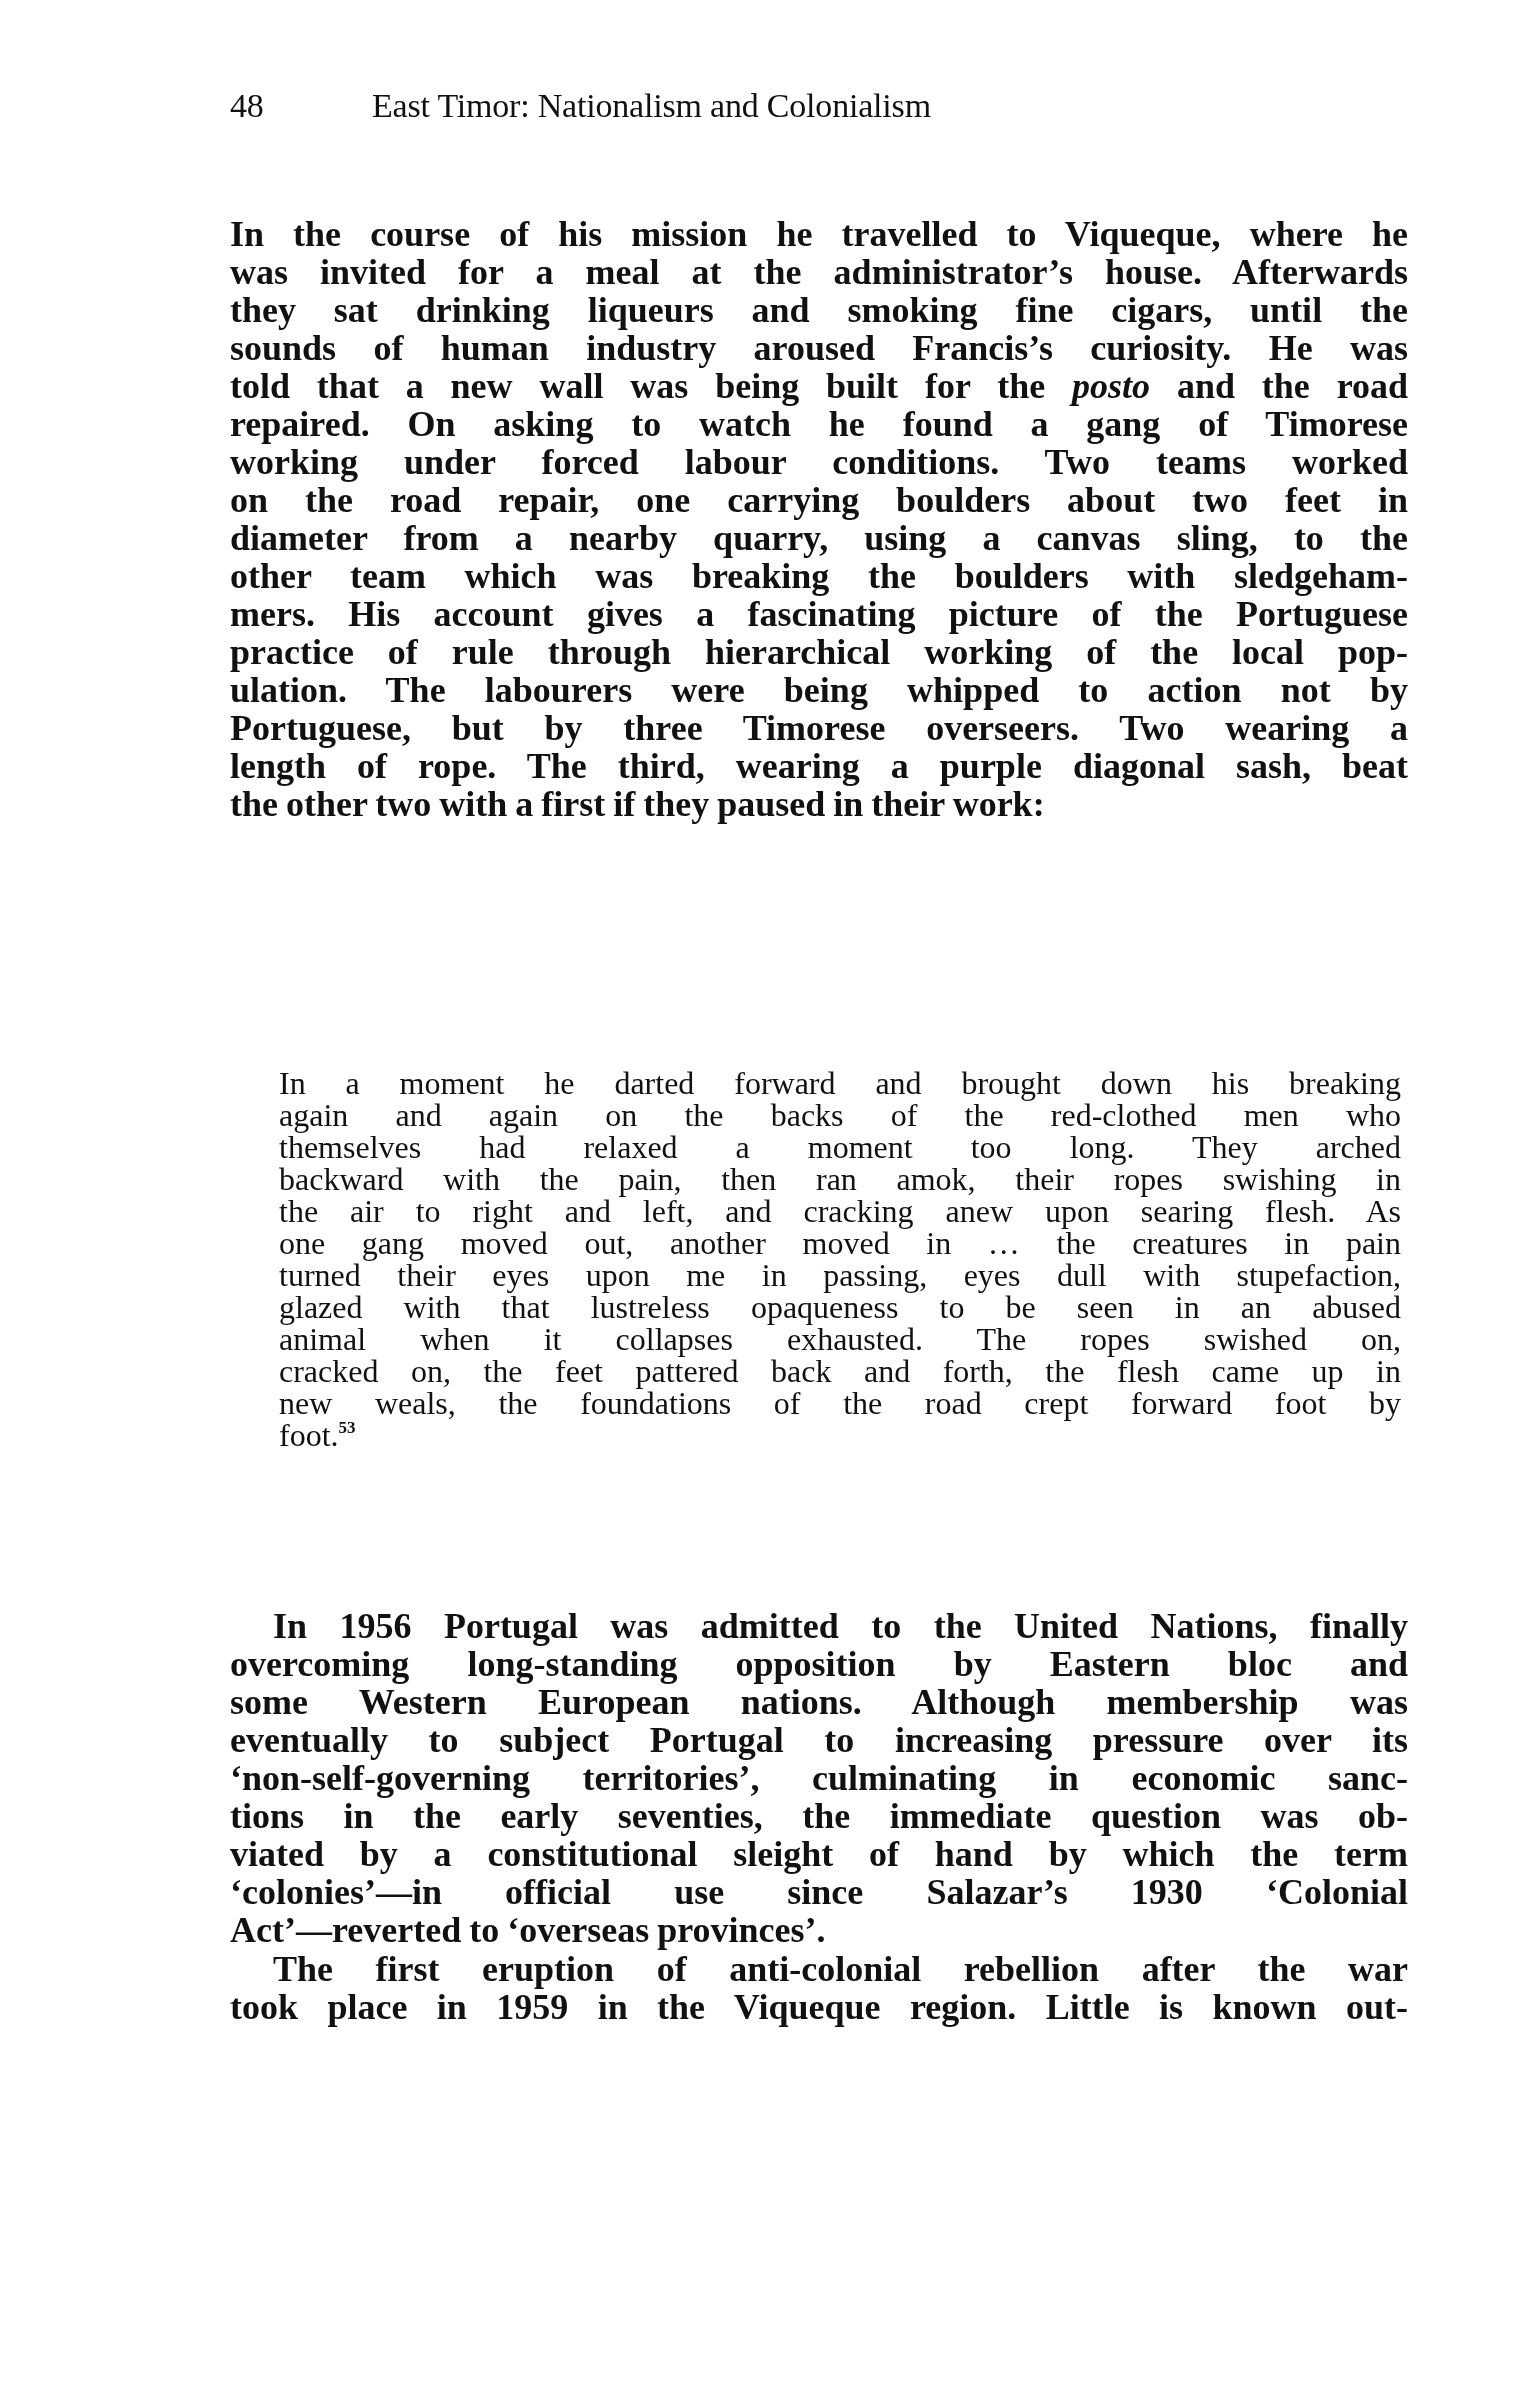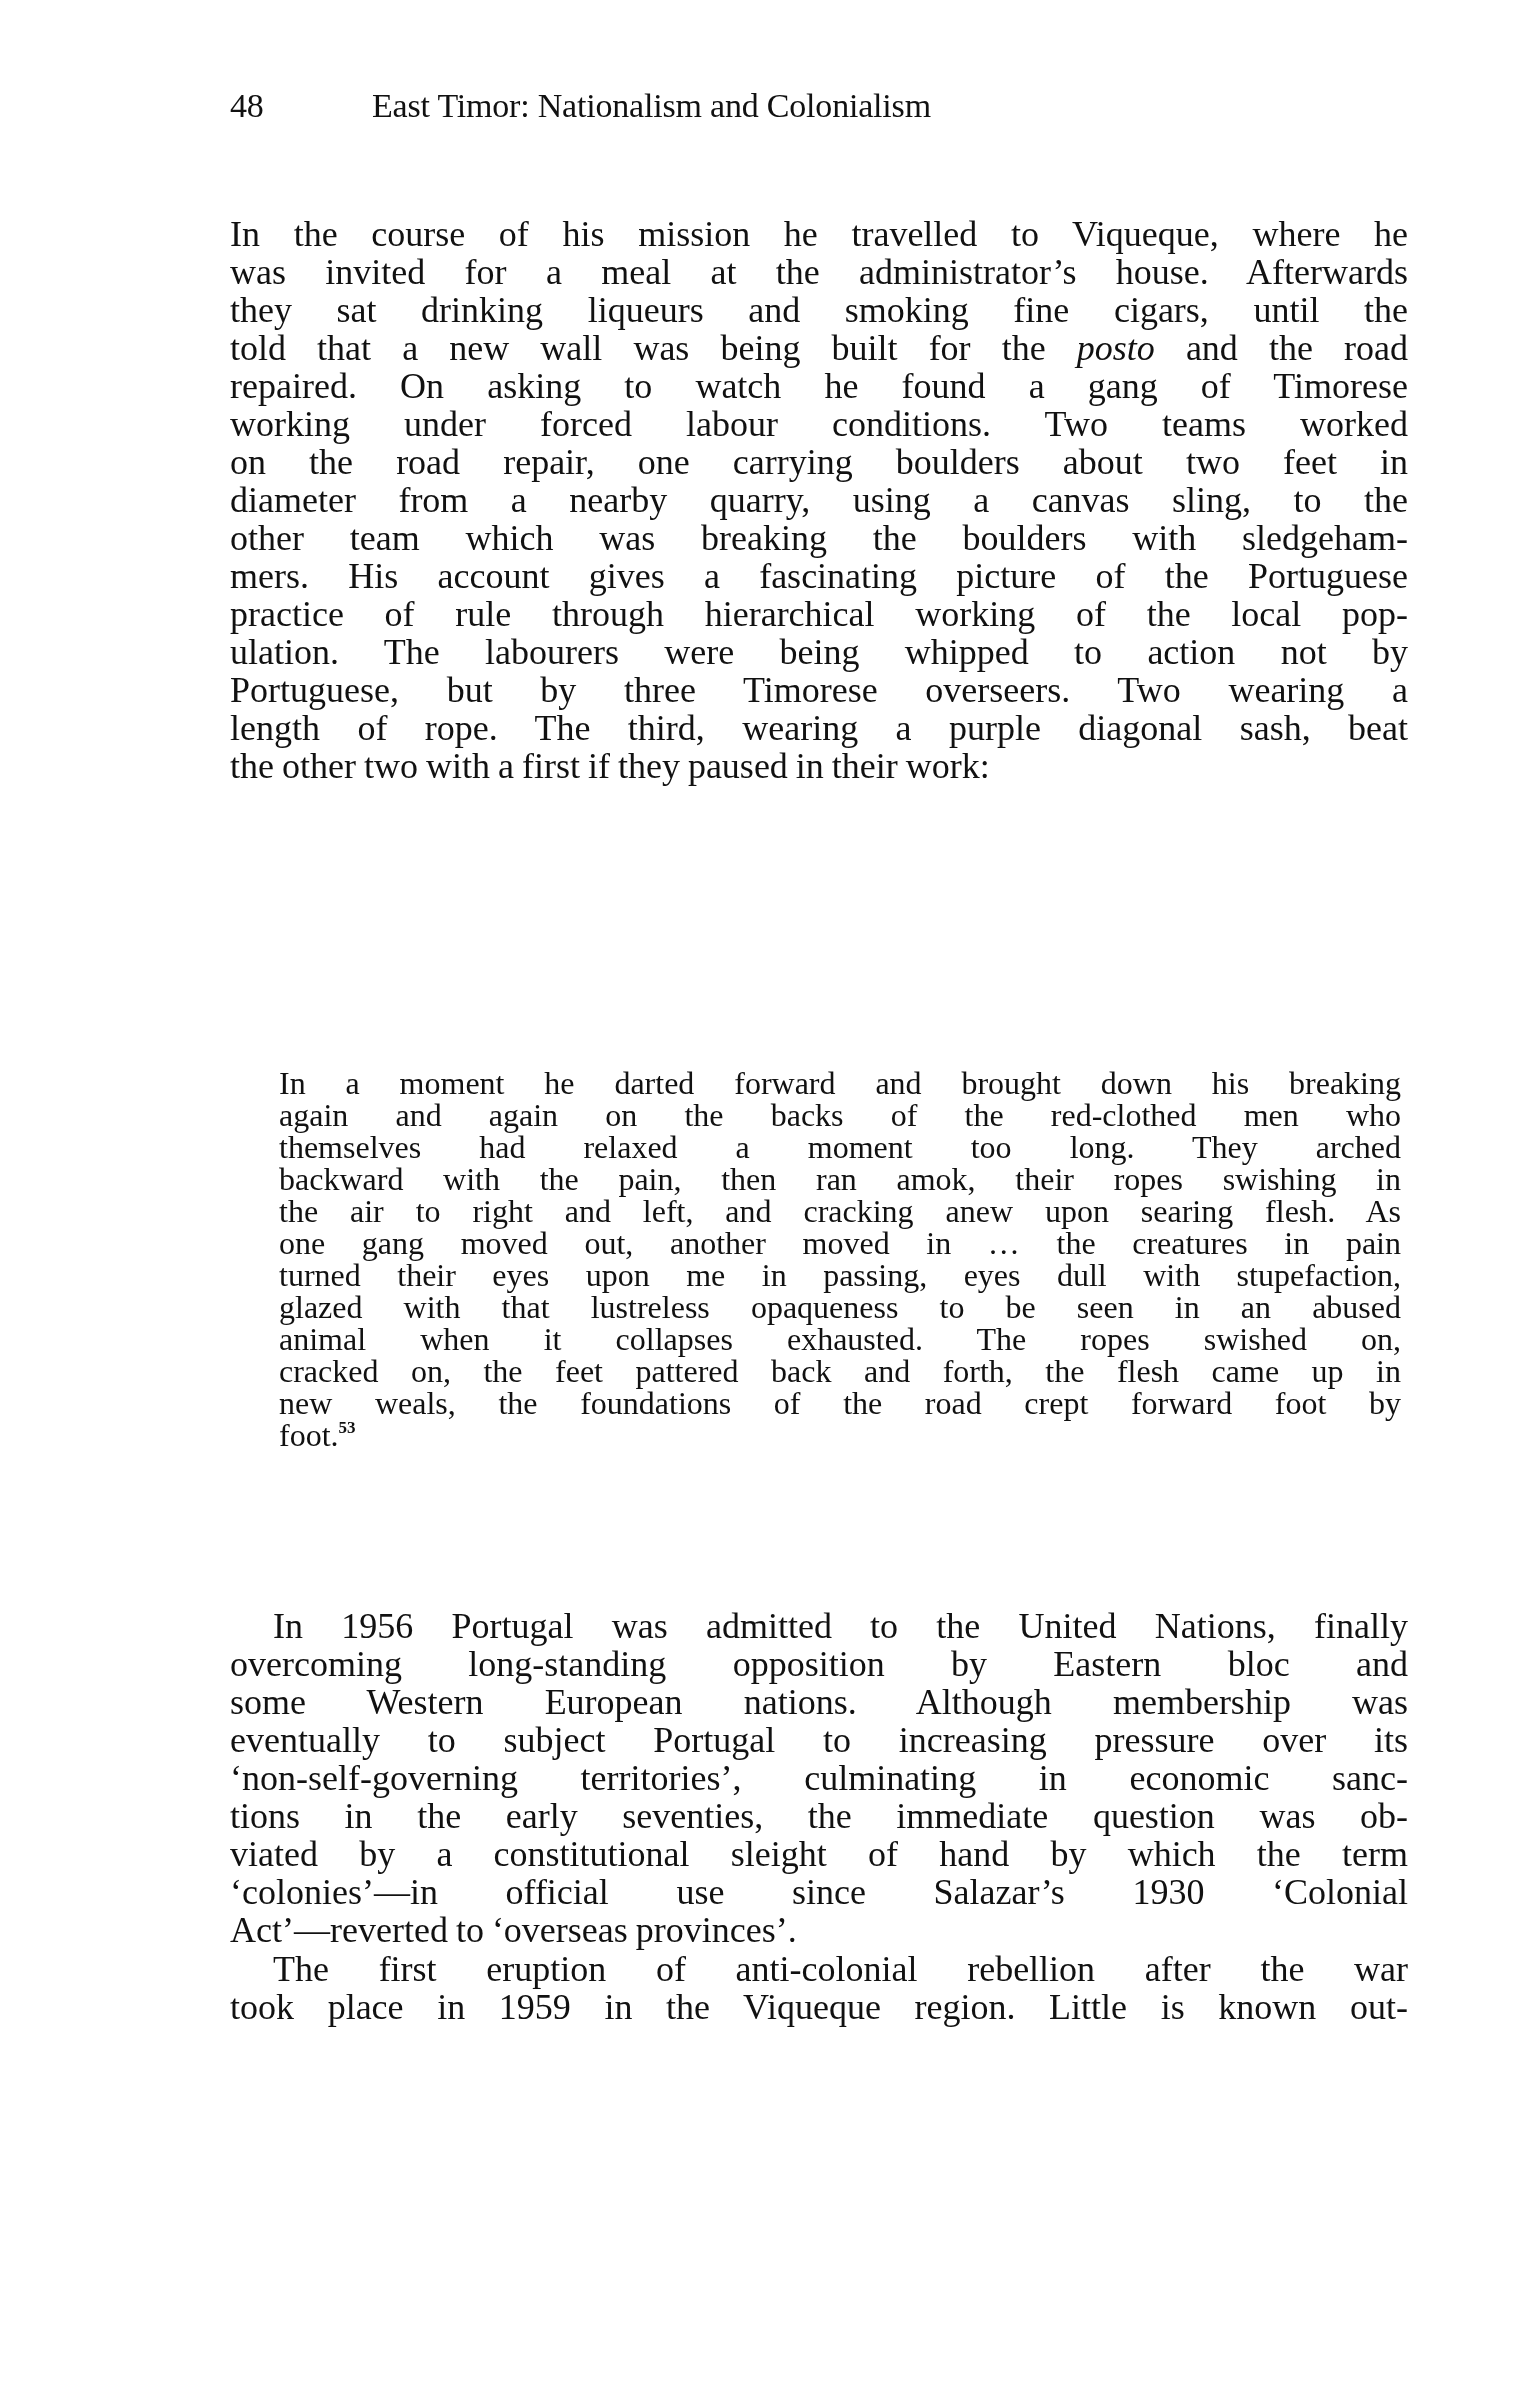"In the course of his" .text-block p .ln { font-weight: none -> bold }
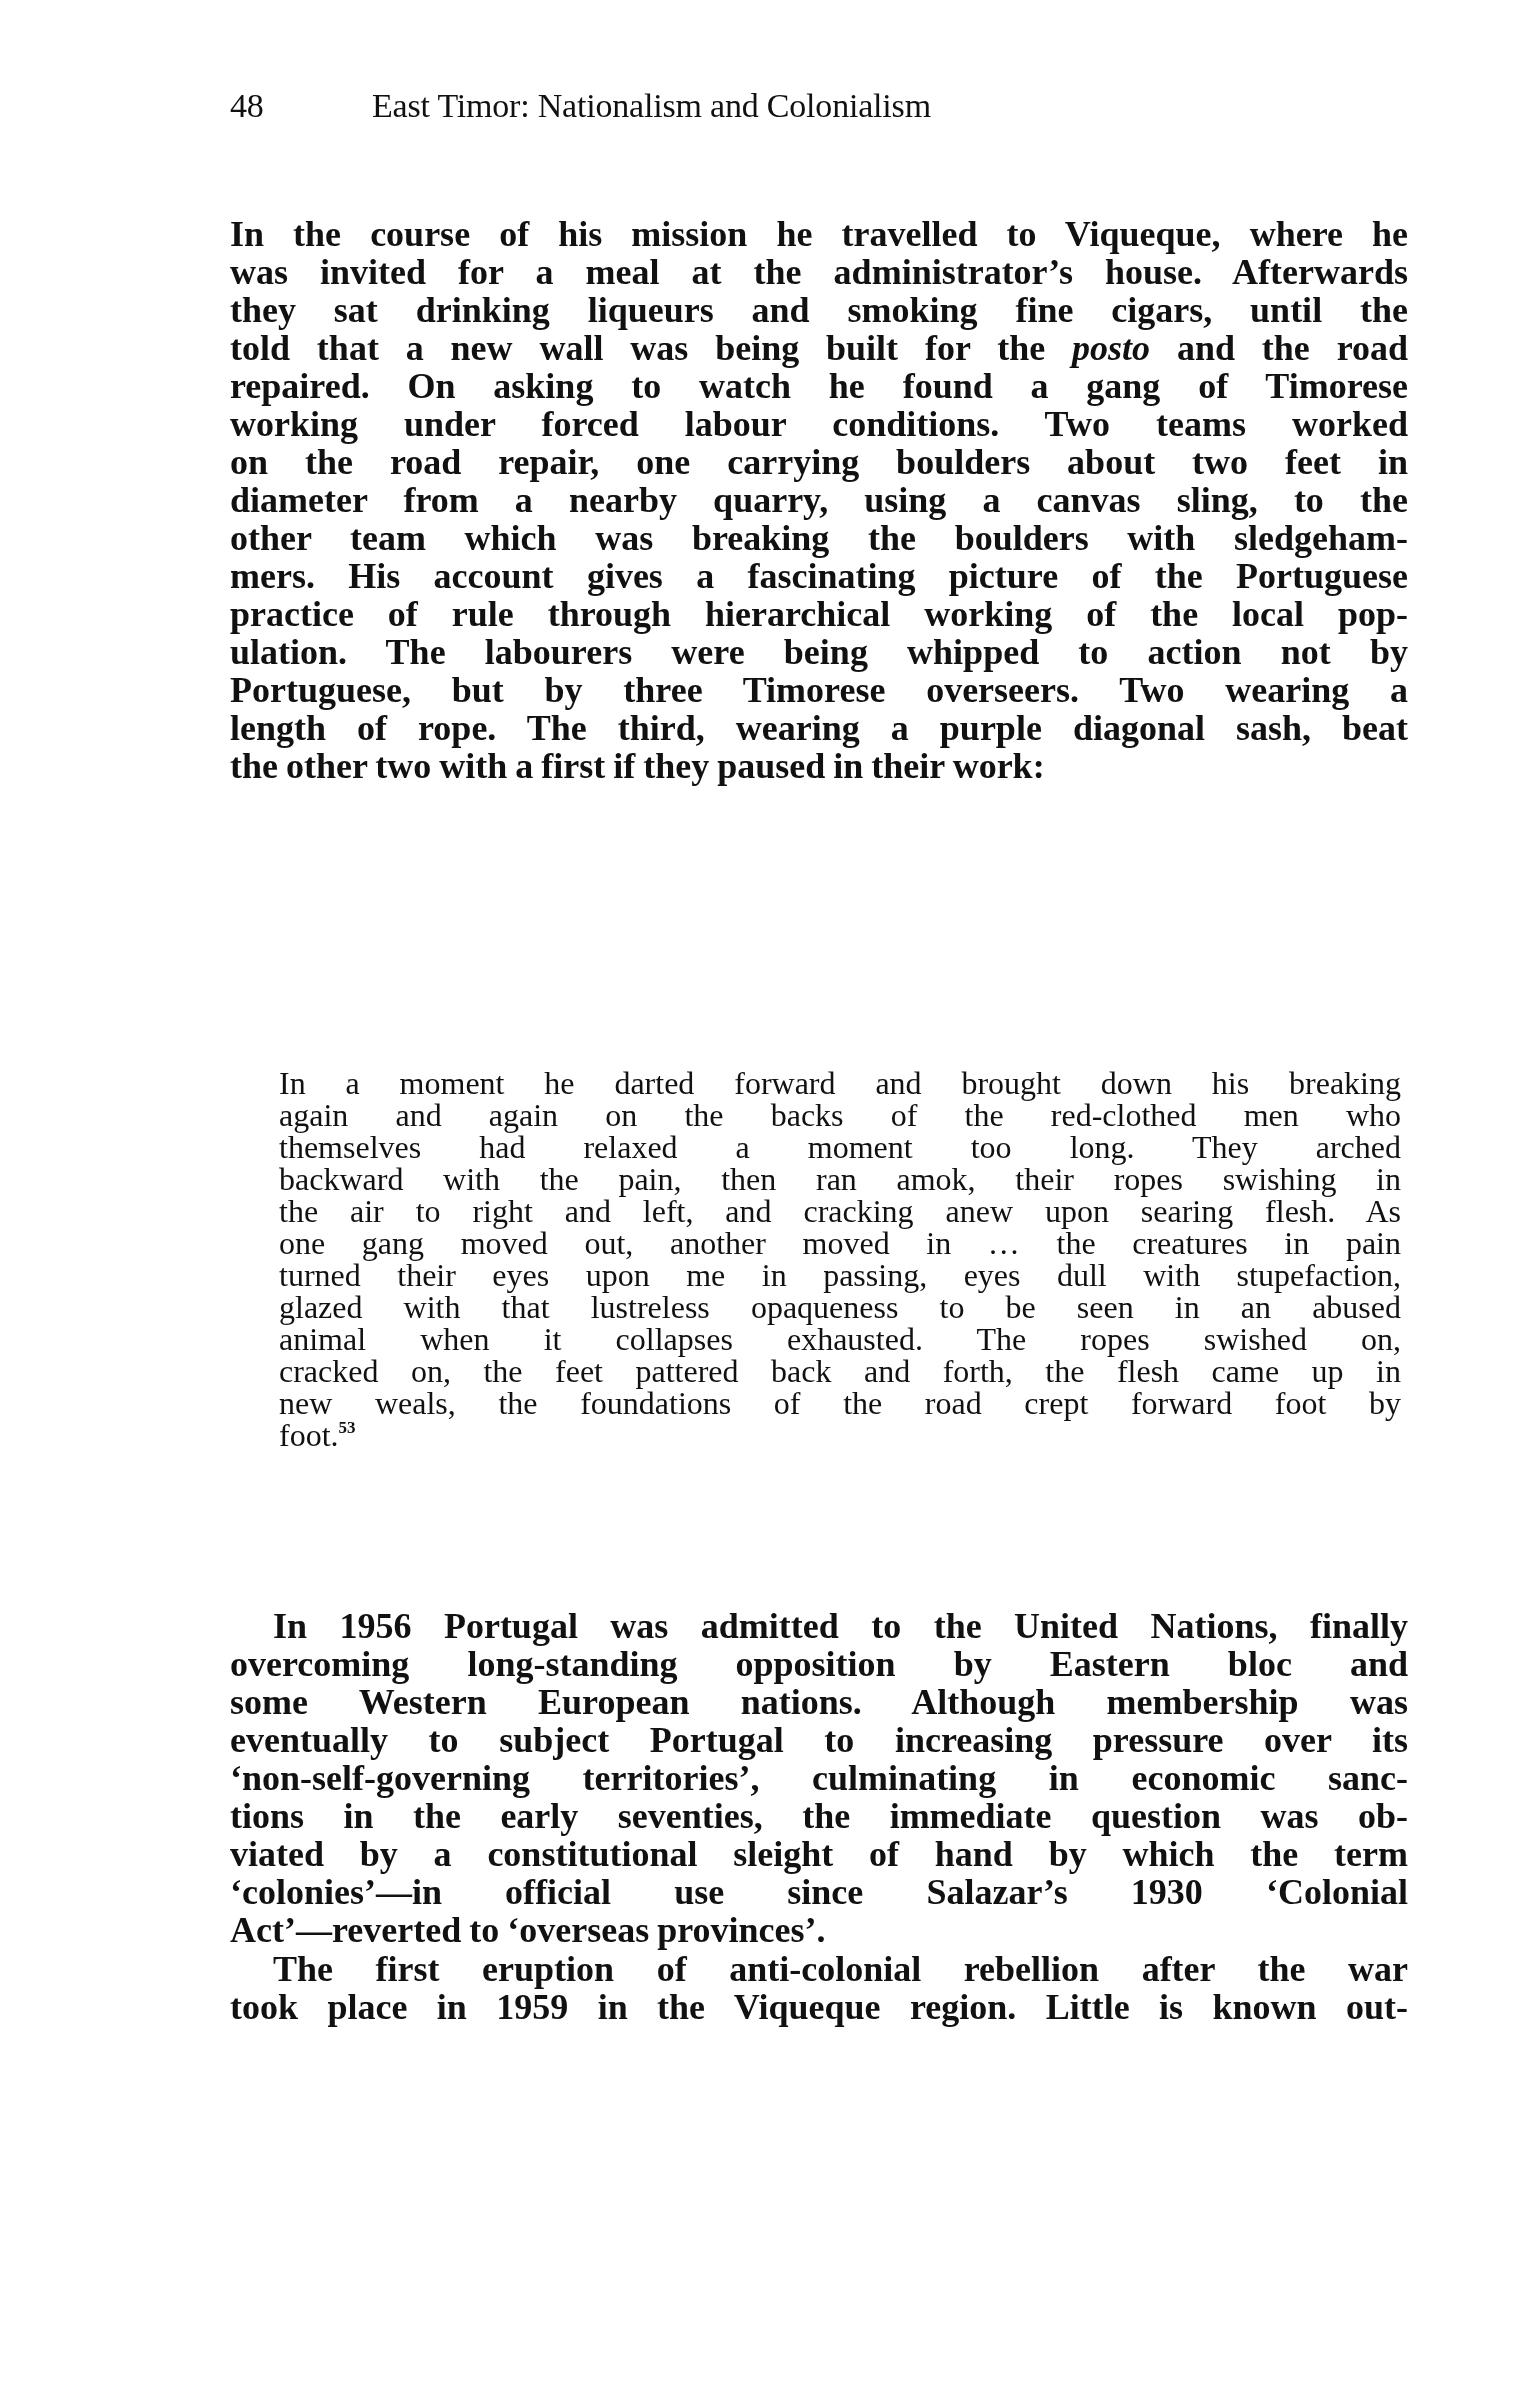"sounds of human industry aroused" span.ln { html: none -> <span>sounds of human industry aroused Francis’s curiosity. He was</span> }
